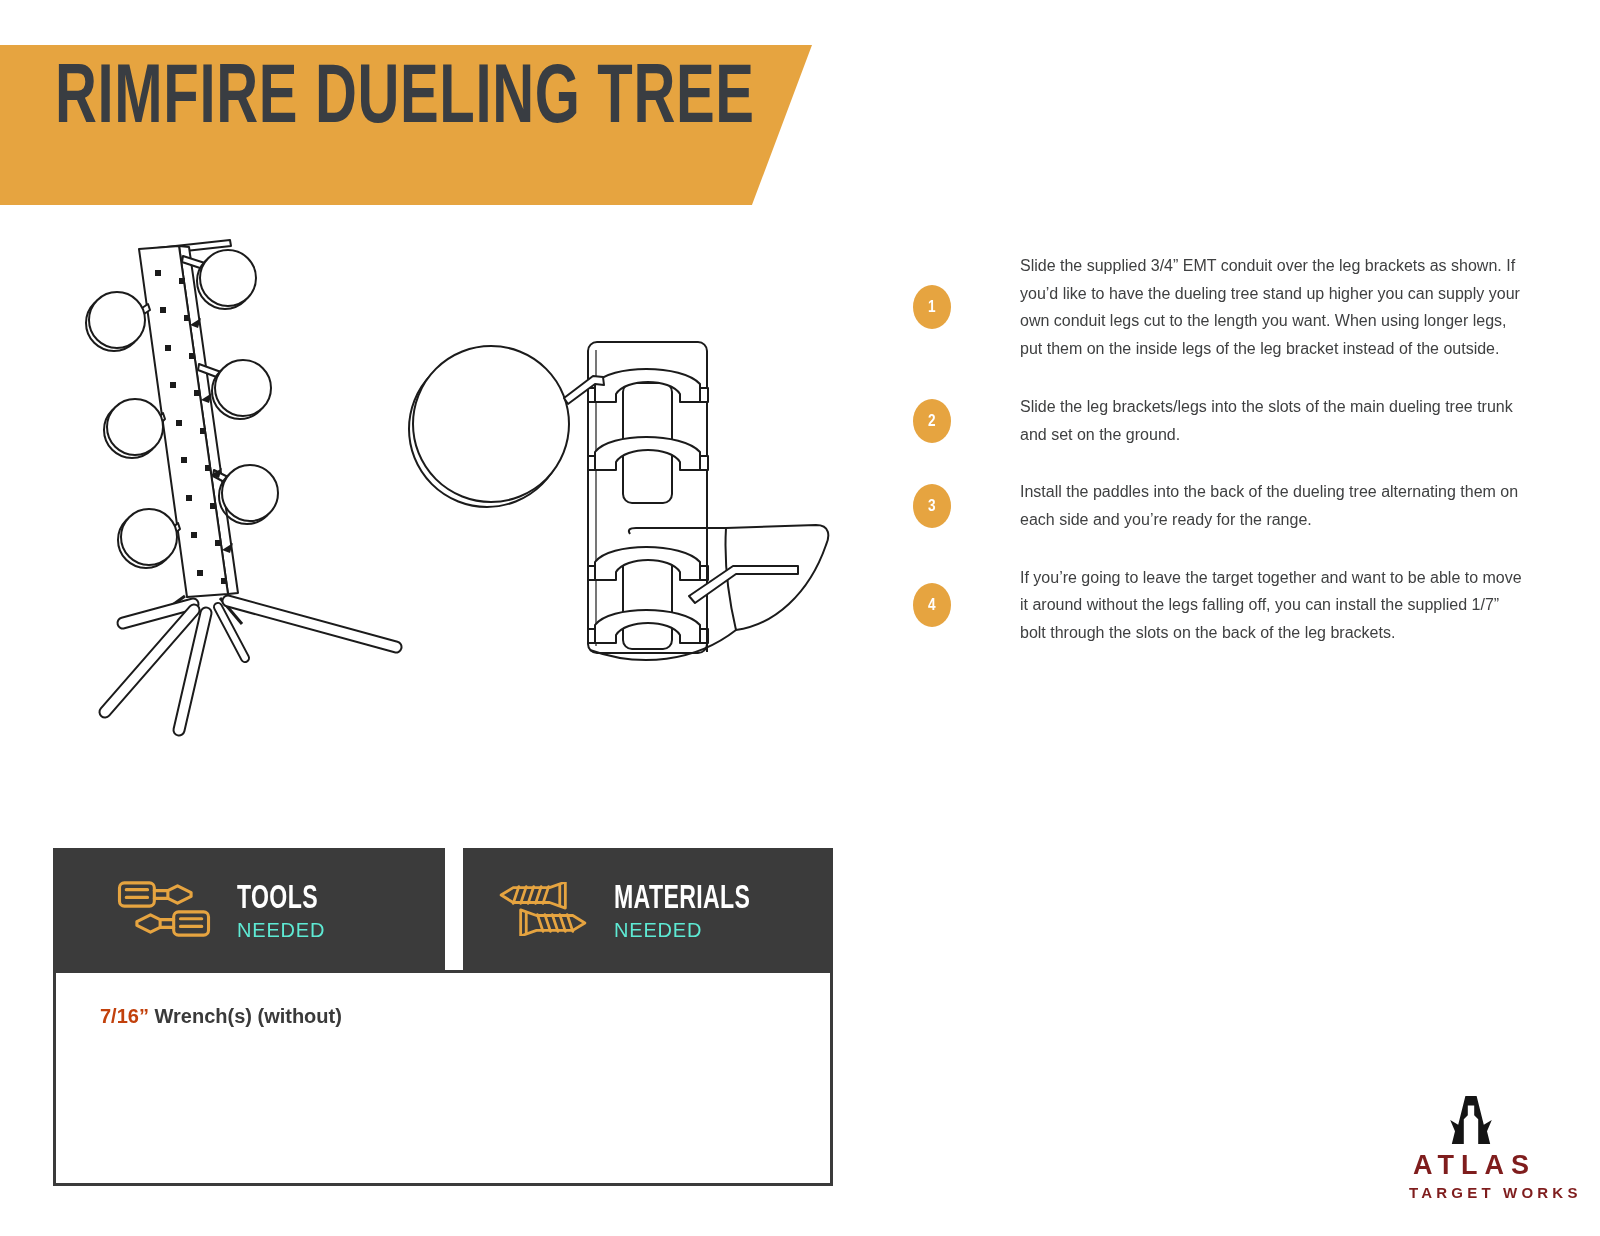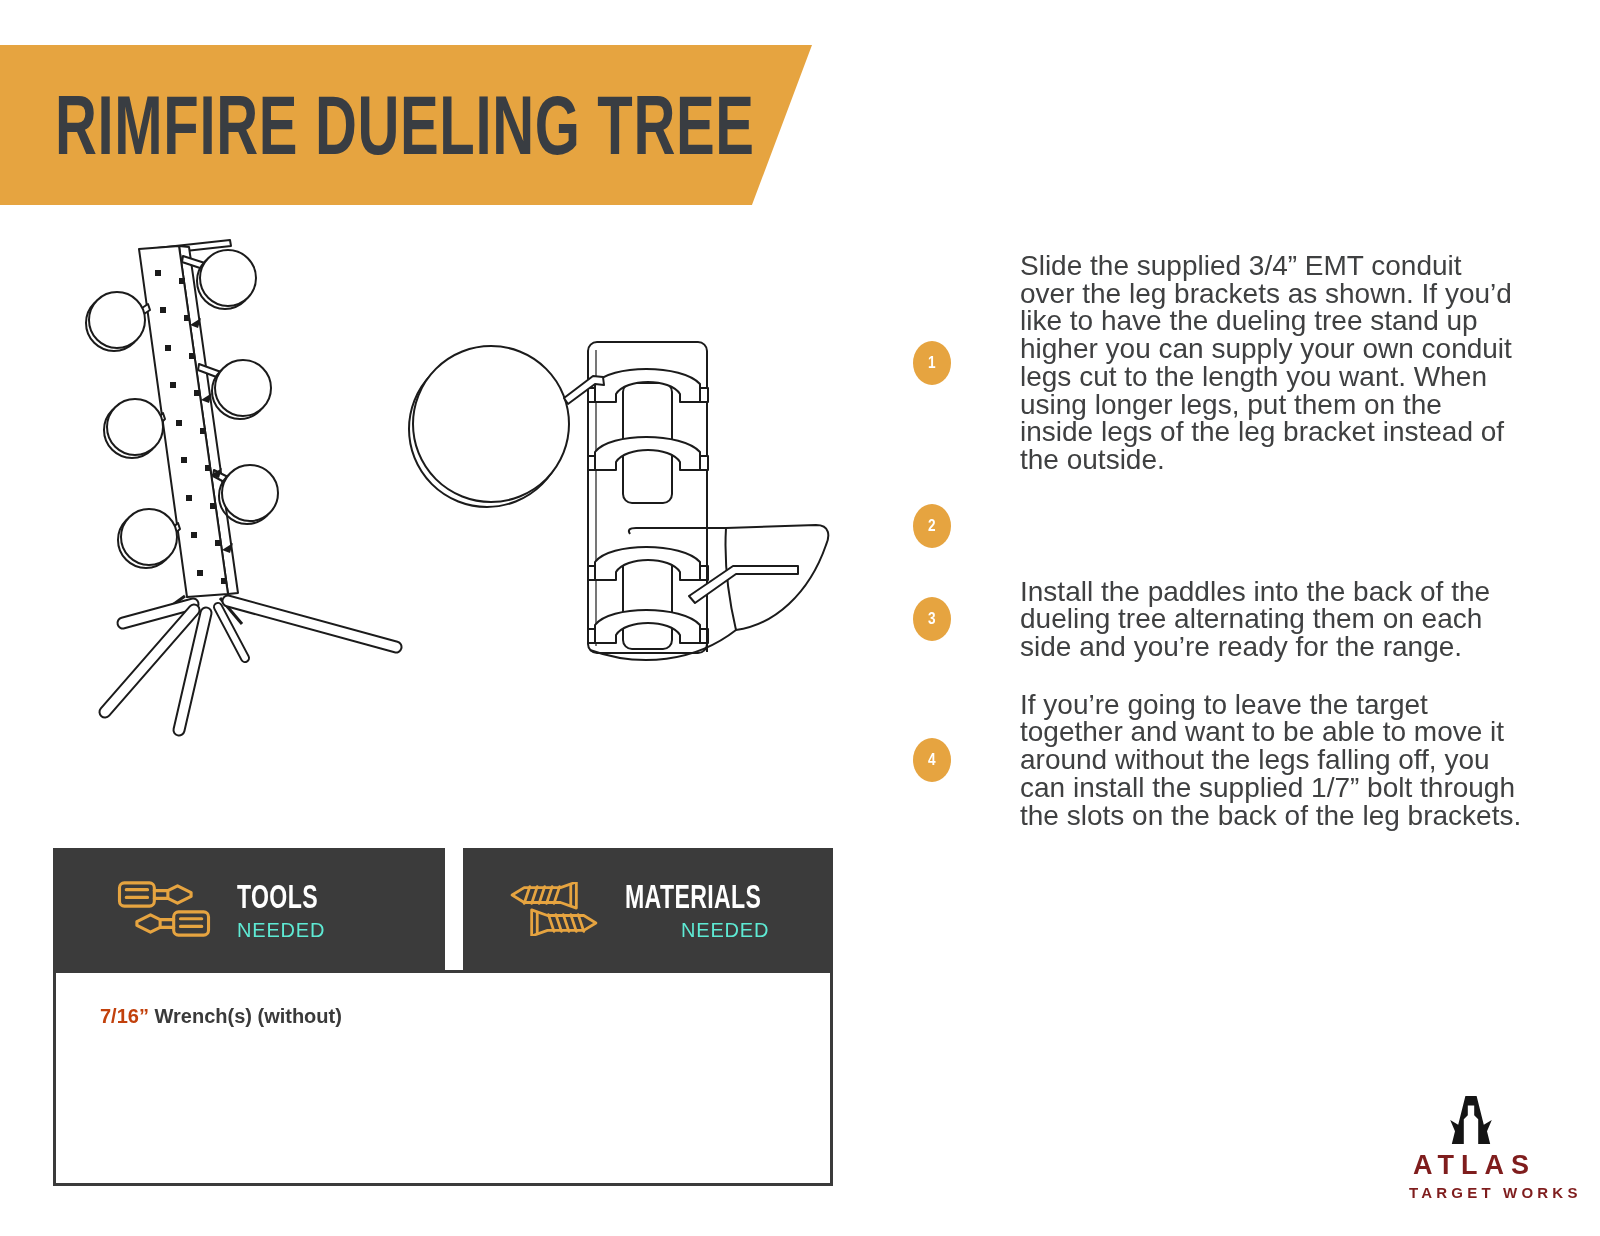"RIMFIRE DUELING TREE" .banner { align-items: center -> none }
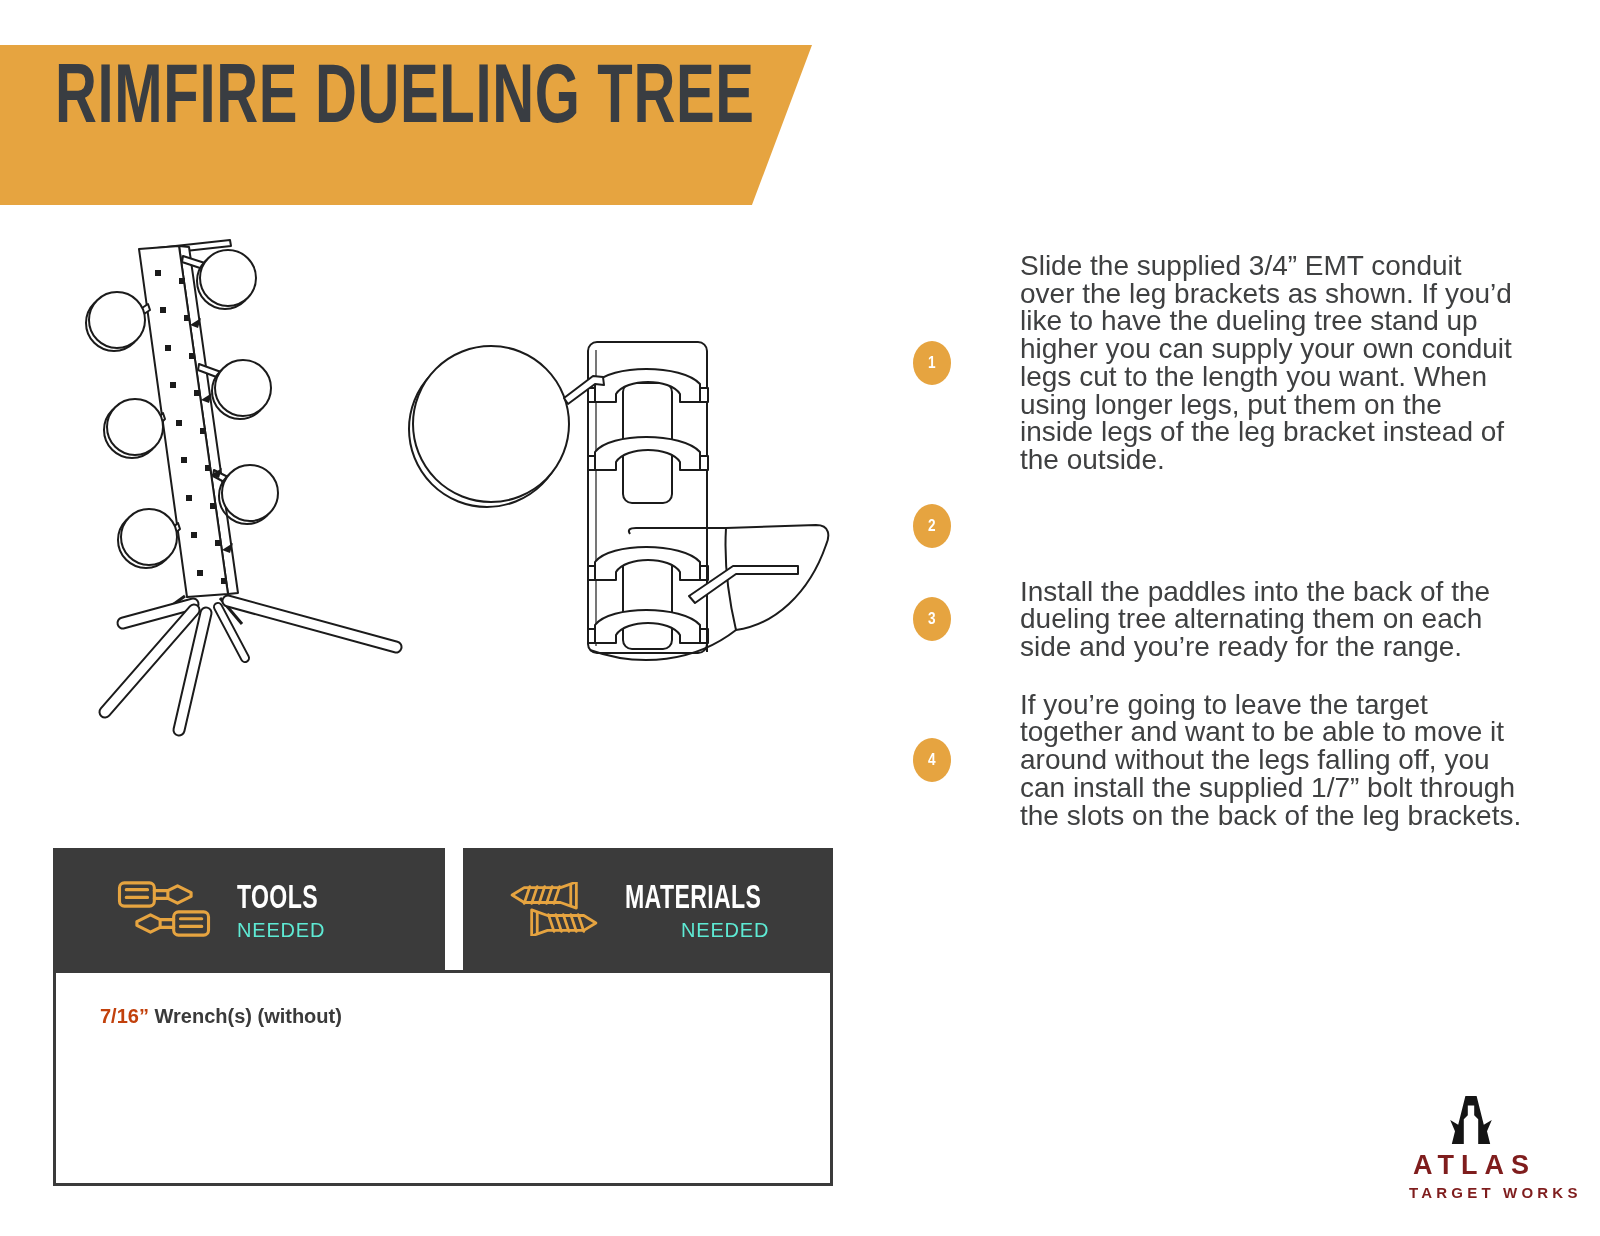"Slide the supplied 3/4” EMT" .step p { font-size: 28px -> 16px }
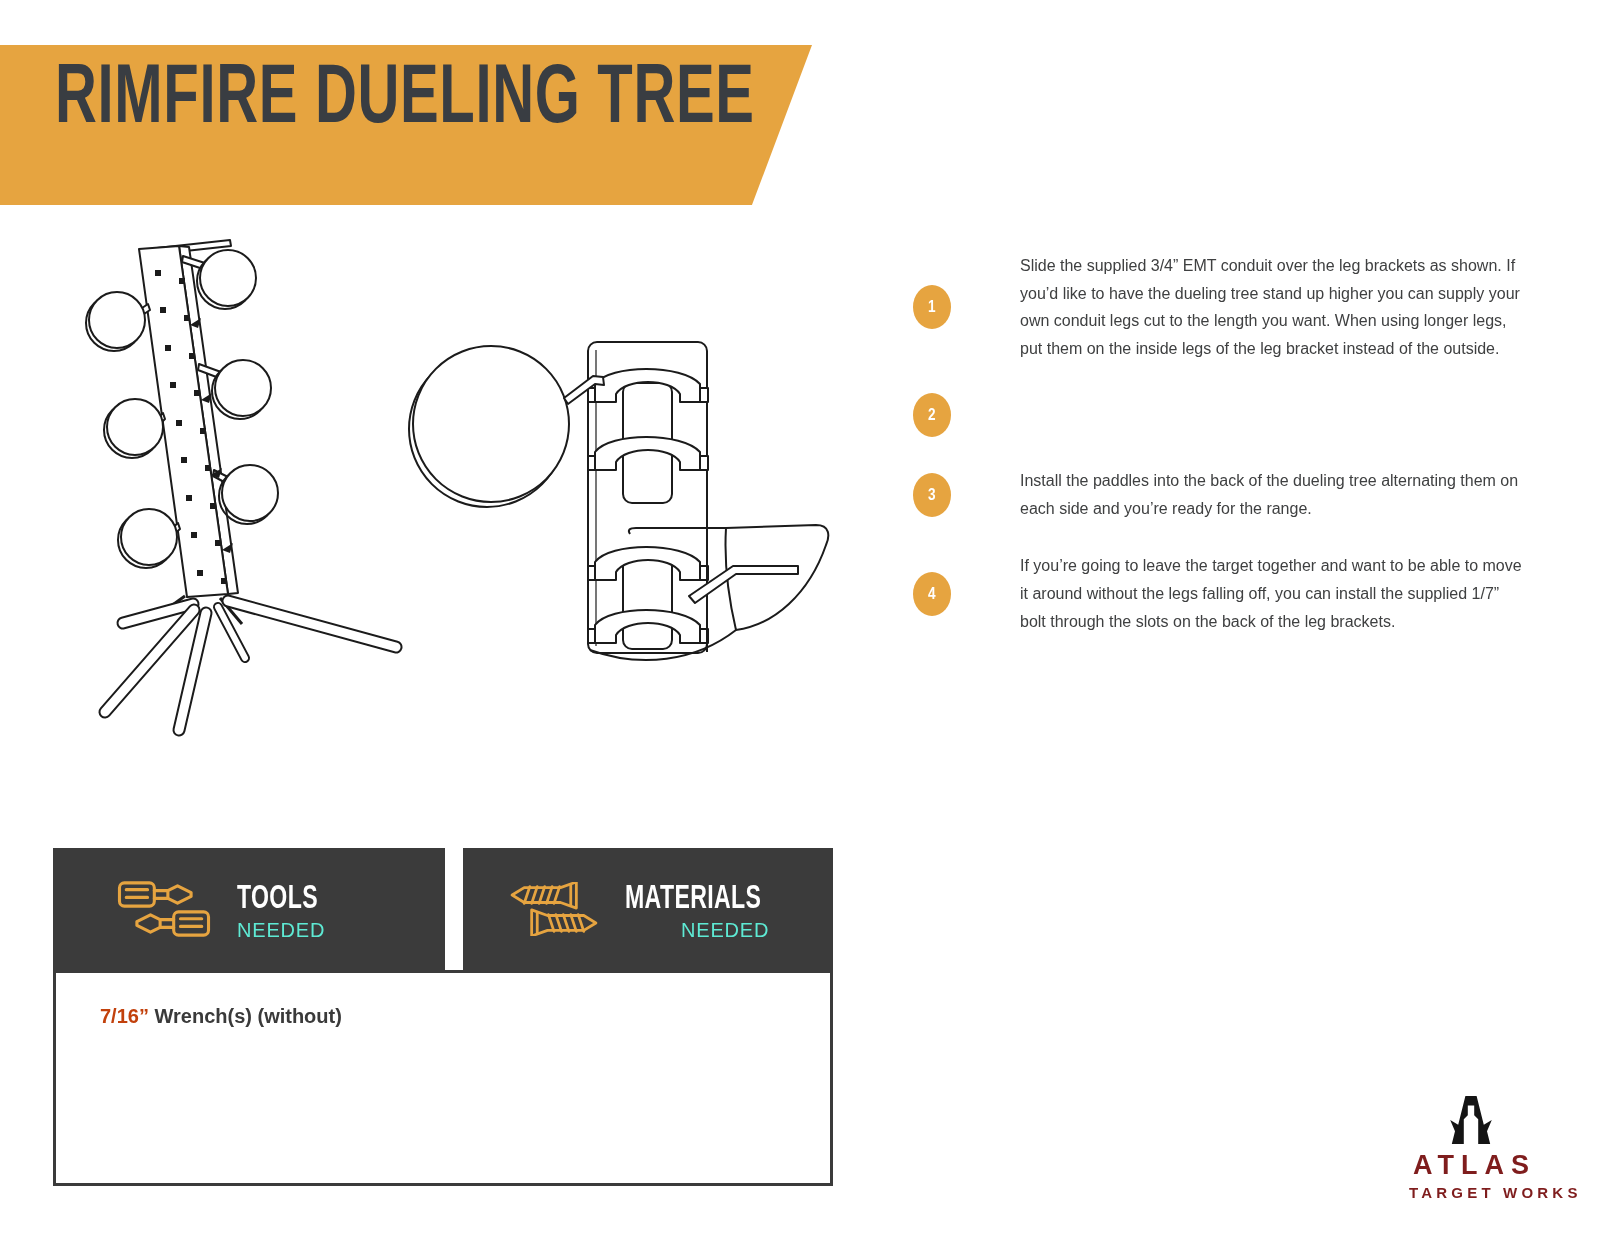"Slide the leg brackets/legs into" p { html: none -> <p>Slide the leg brackets/legs into the slots of the main dueling tree trunk and set on the ground.</p> }
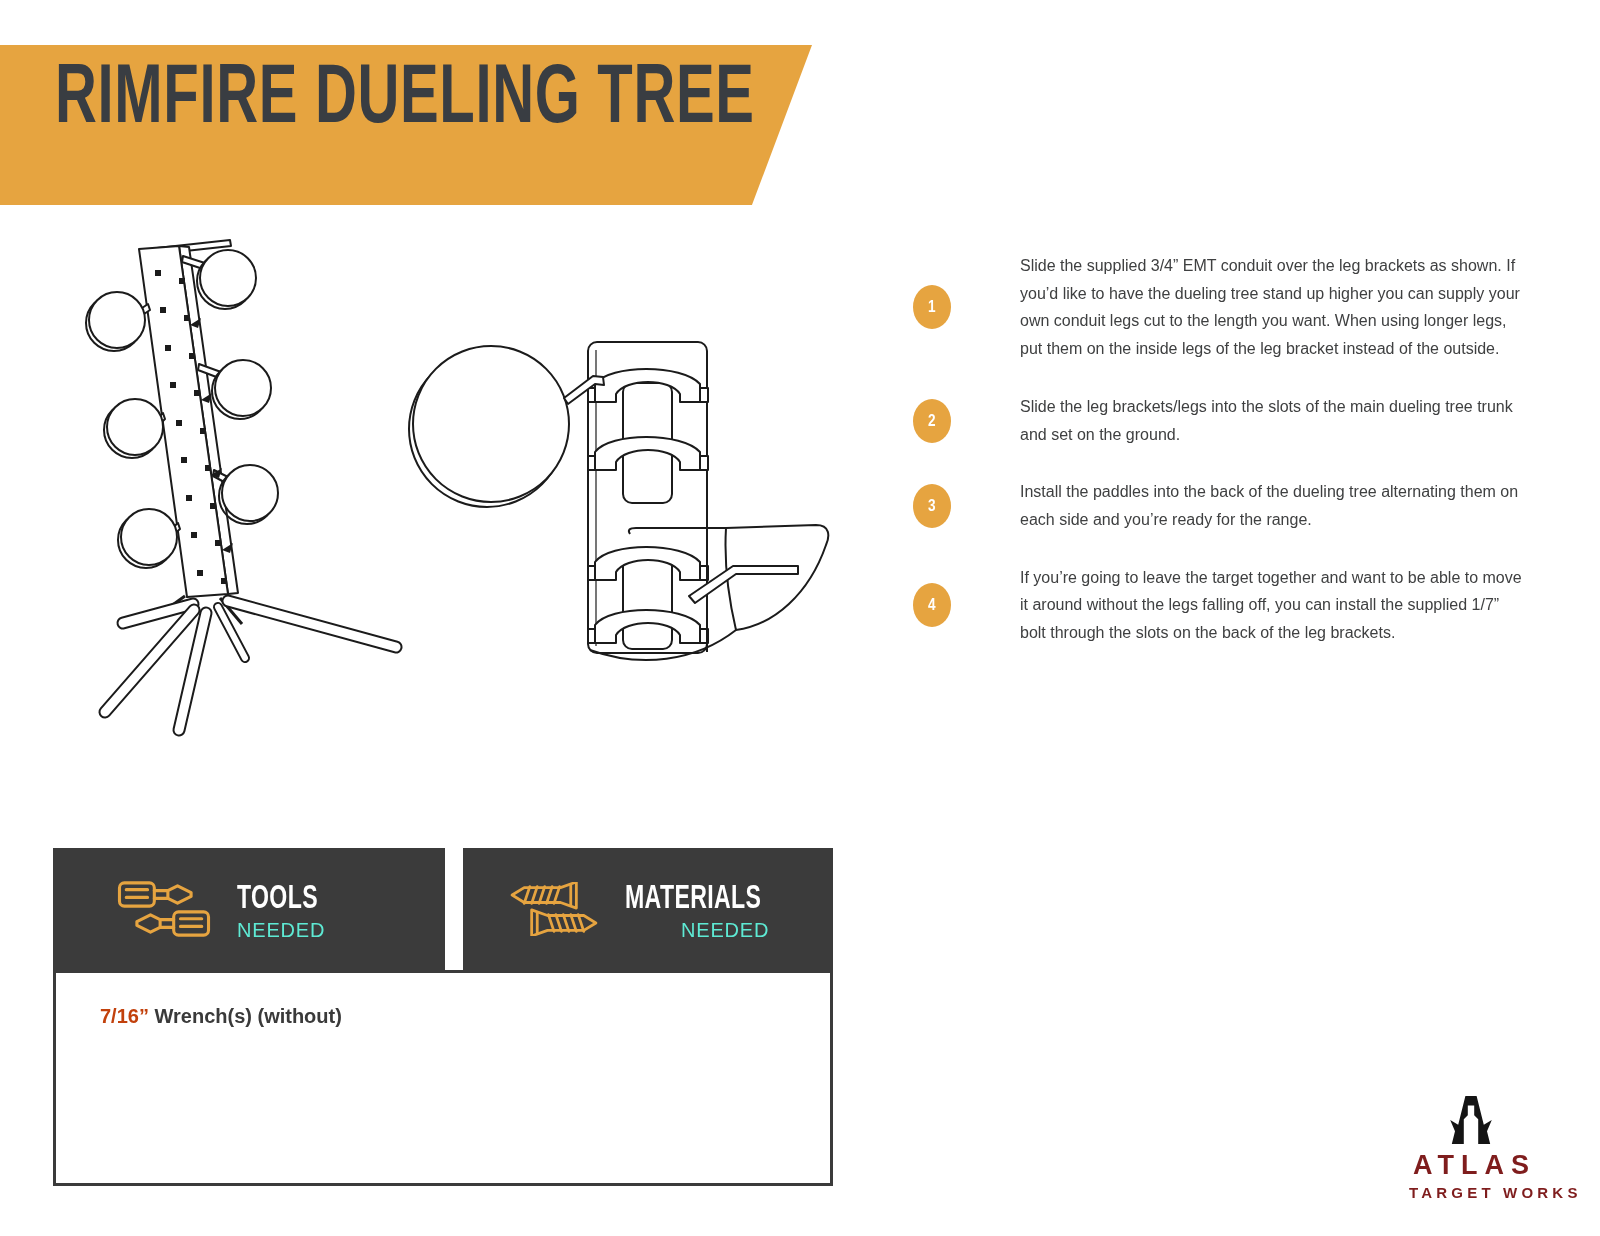"MATERIALS" .req-cell.mats { padding-left: 46px -> 35px; text-align: center -> none }
